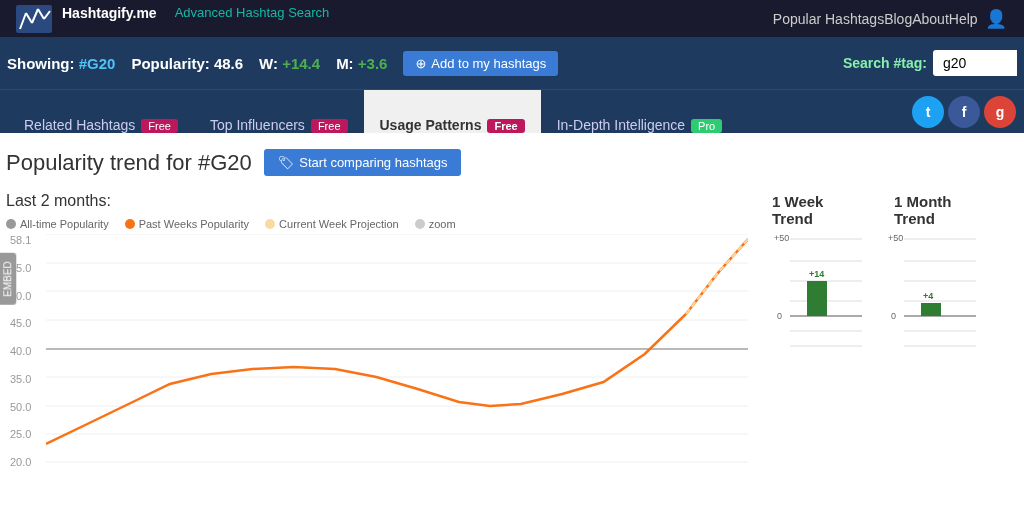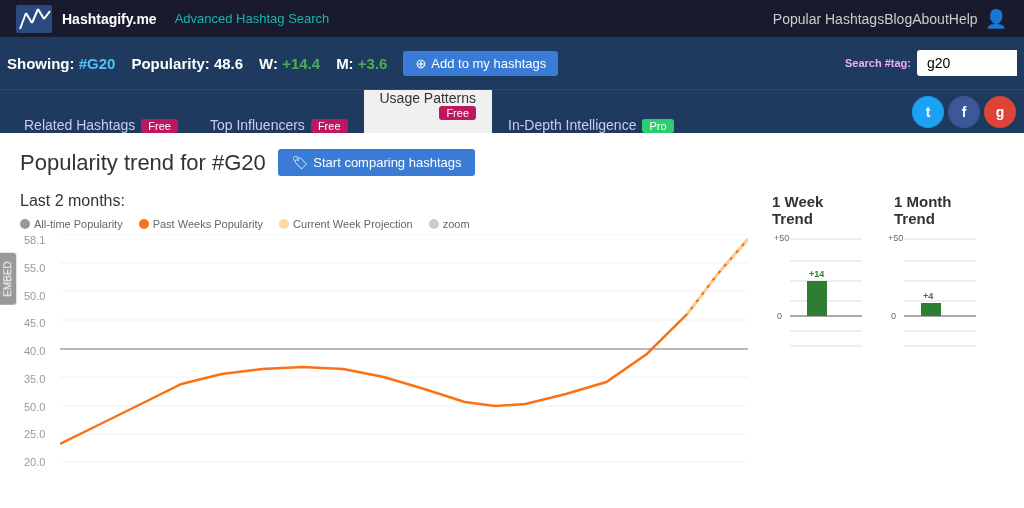"Hashtagify.me" .logo-area { align-items: center -> none }
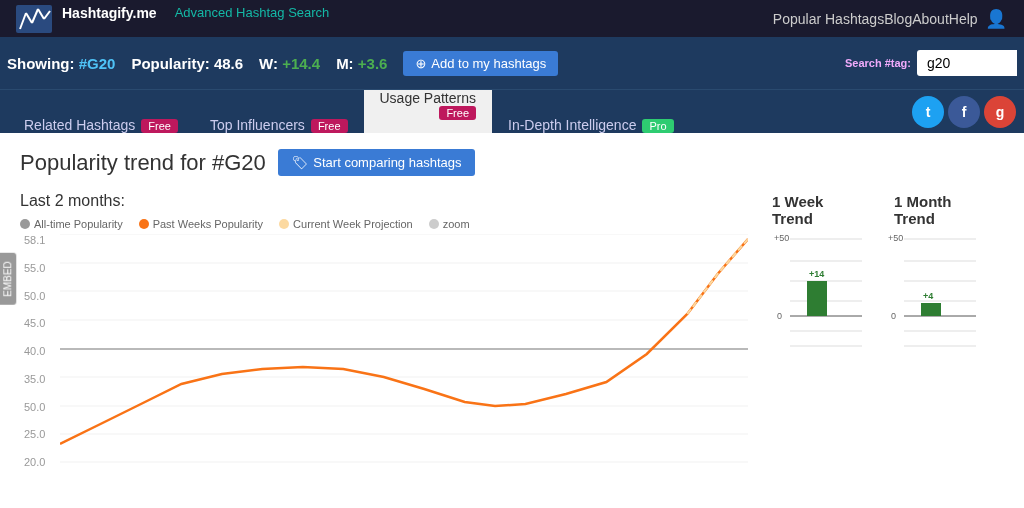"Search #tag:" .search-label { color: #f0abfc -> #86efac; font-size: 11px -> 14px }
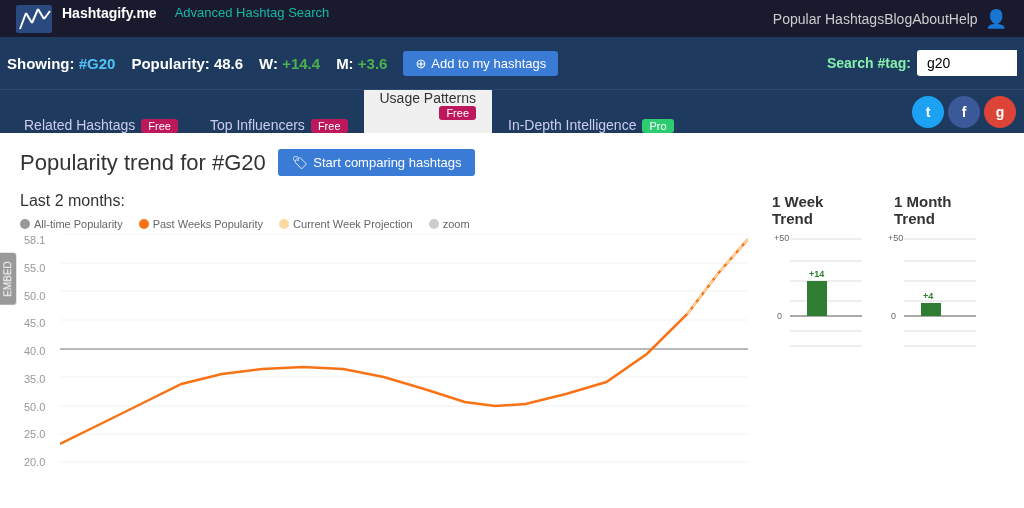"g20" .search-input { width: 100px -> 84px }
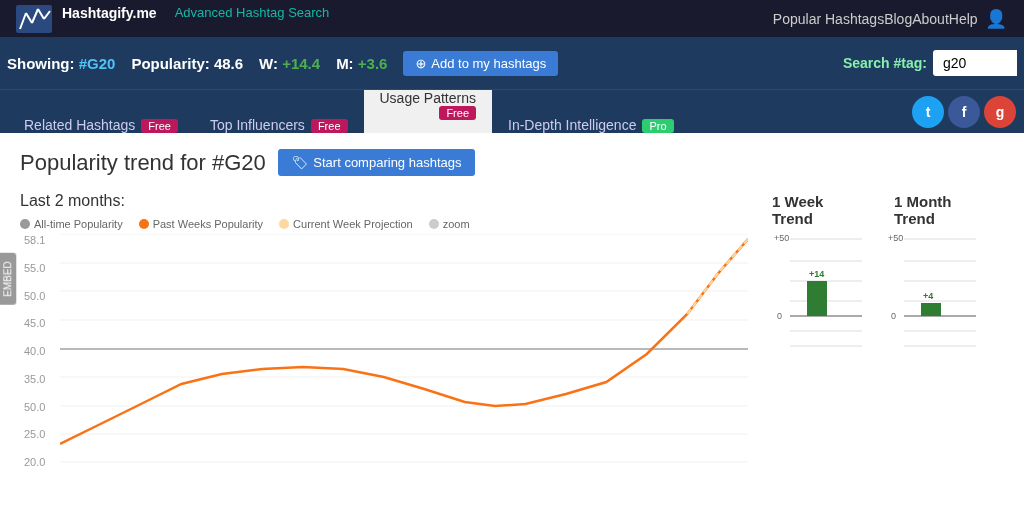"Usage Patterns" .tab-item.active { flex-direction: column -> none; font-weight: normal -> bold }
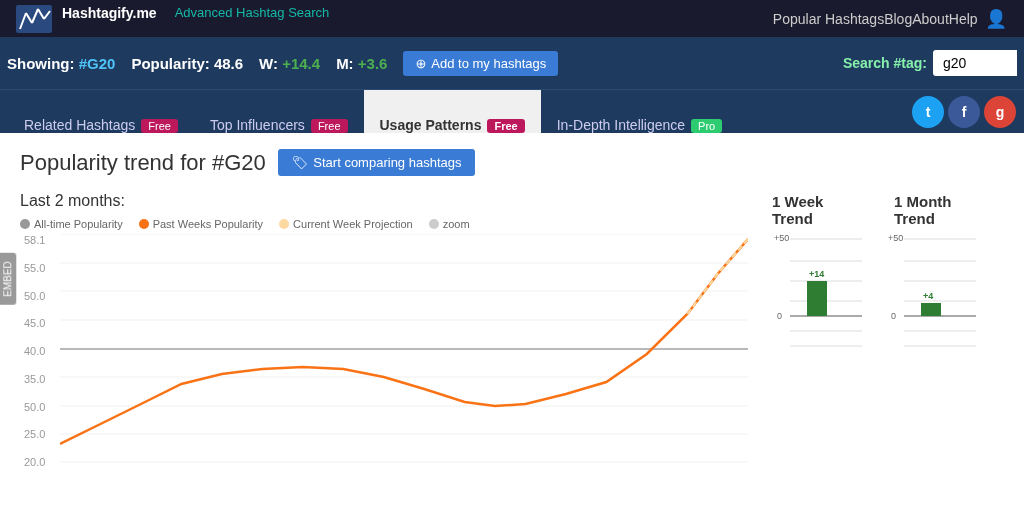"Popularity trend for #G20" .main-content { margin-left: 20px -> none; padding: 16px 16px 0 0 -> 16px 16px 0 6px }
